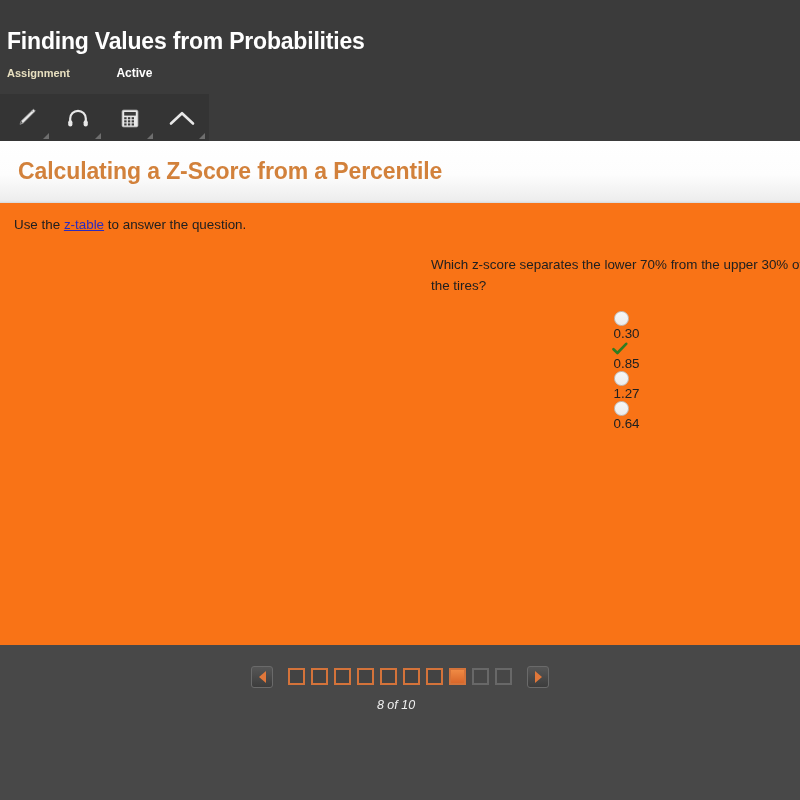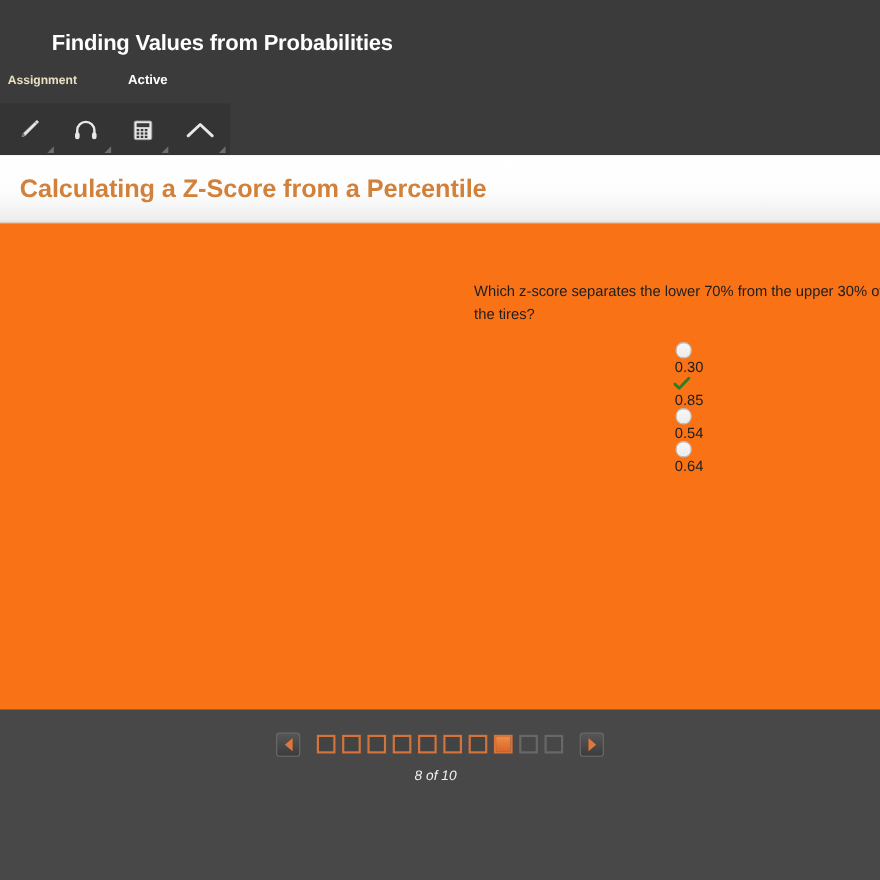"Finding Values from Probabilities" .header-title { font-size: 20px -> 23px; margin-left: 40px -> none }
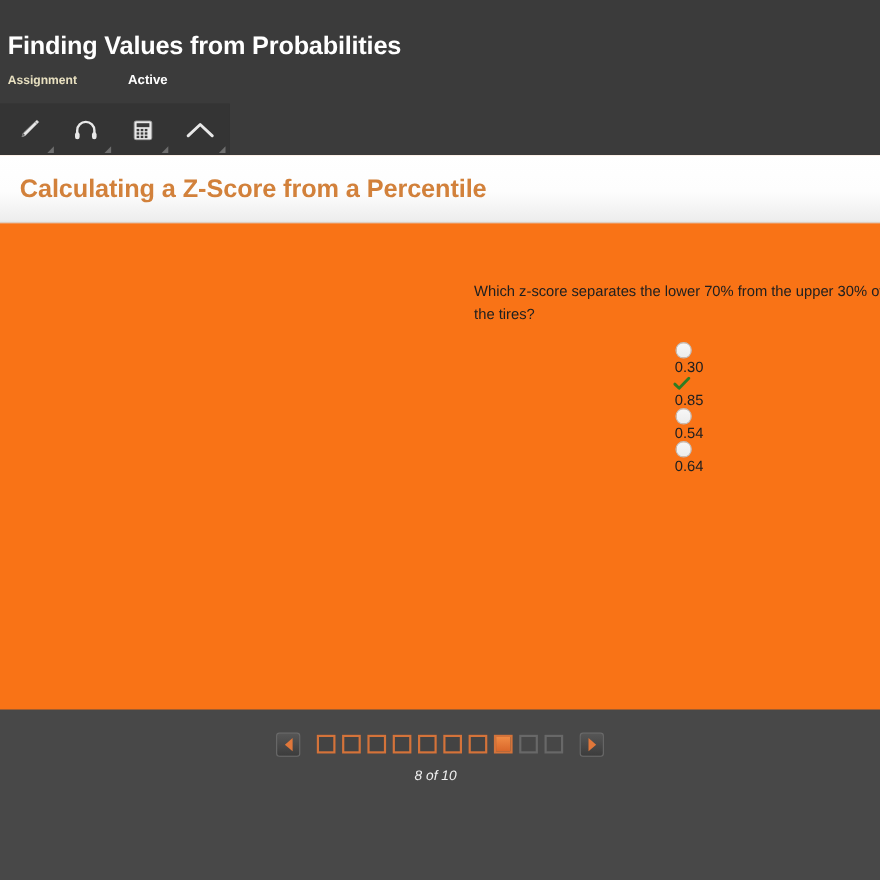"Use the z-table to answer" p.para { html: none -> <p> <span>Use the </span><a>z-table</a><span> to answer the question.</span> </p> }
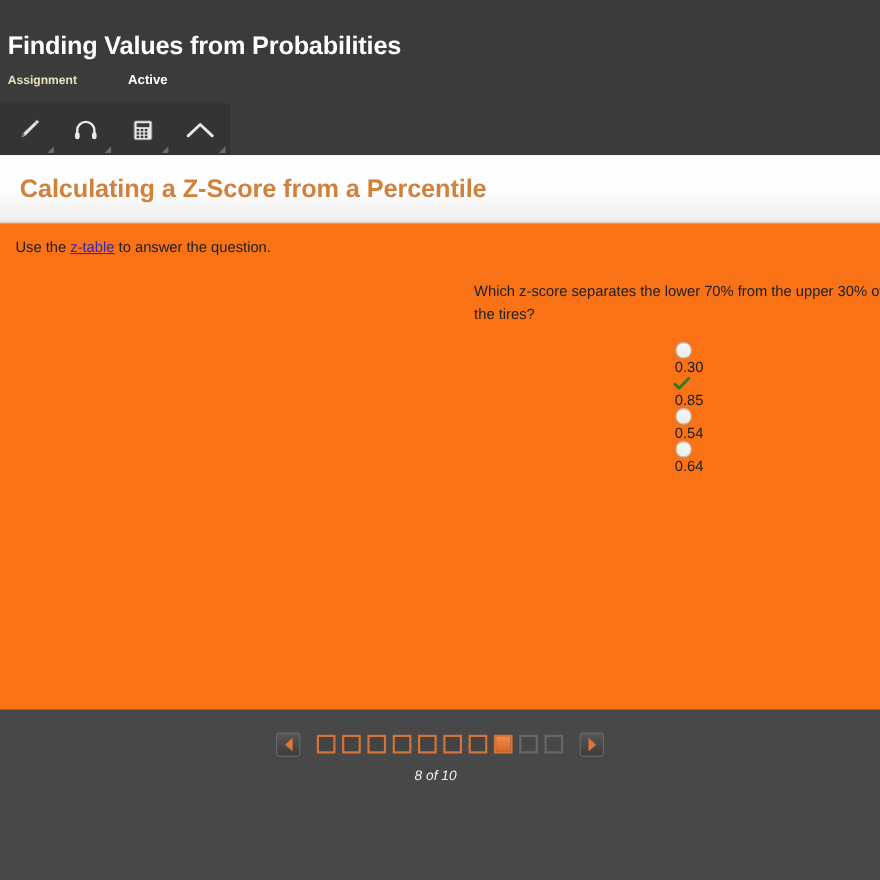"0.54" span.choice-label { text: 0.54 -> 1.27 }
